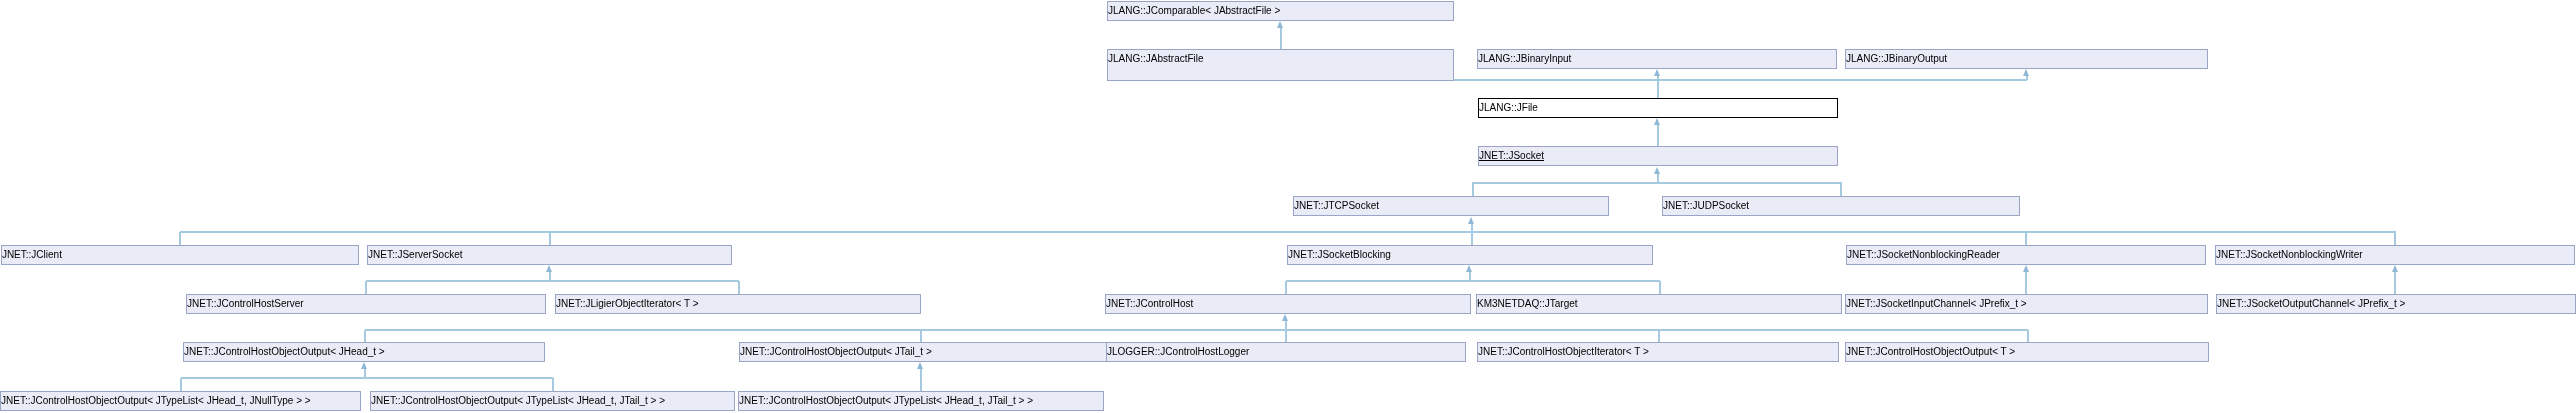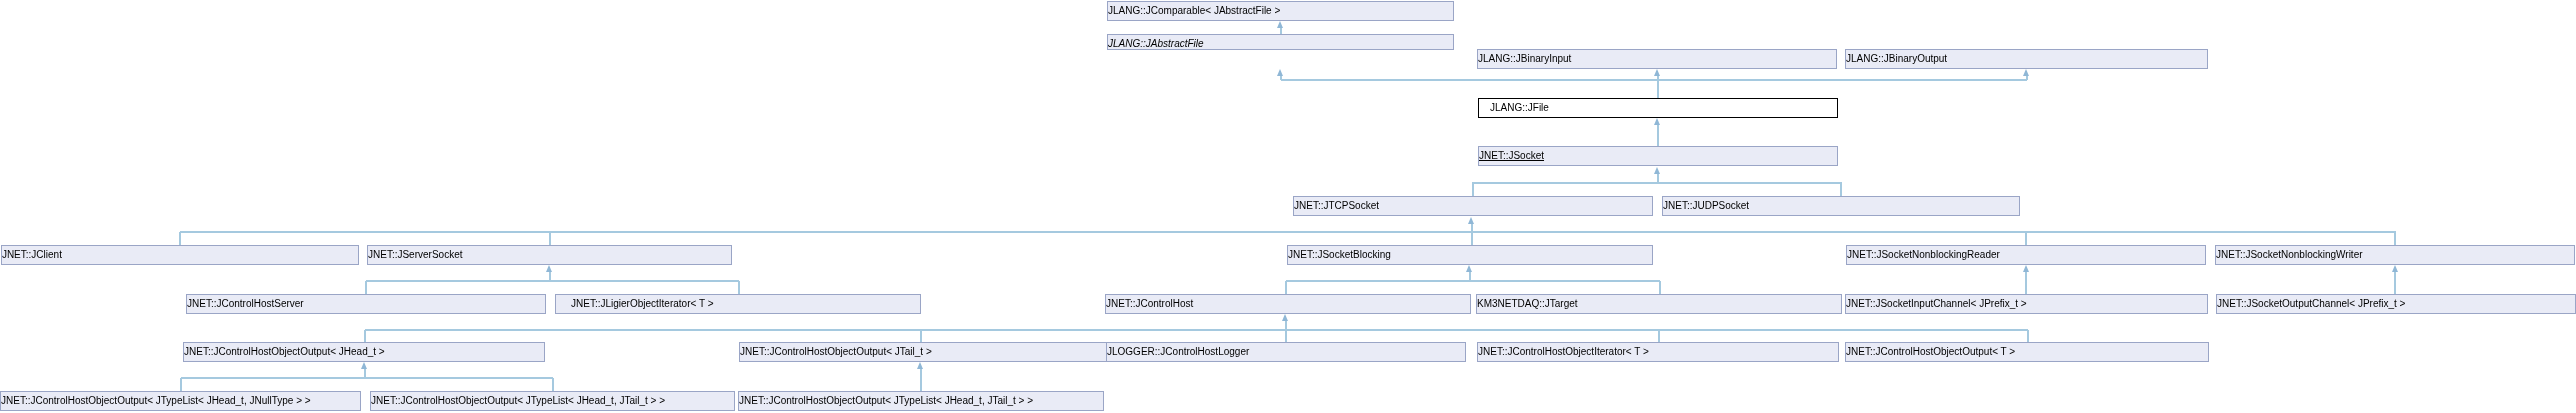"JLANG::JAbstractFile" div.node { font-style: italic -> none; height: 16px -> 32px; top: 34px -> 49px }
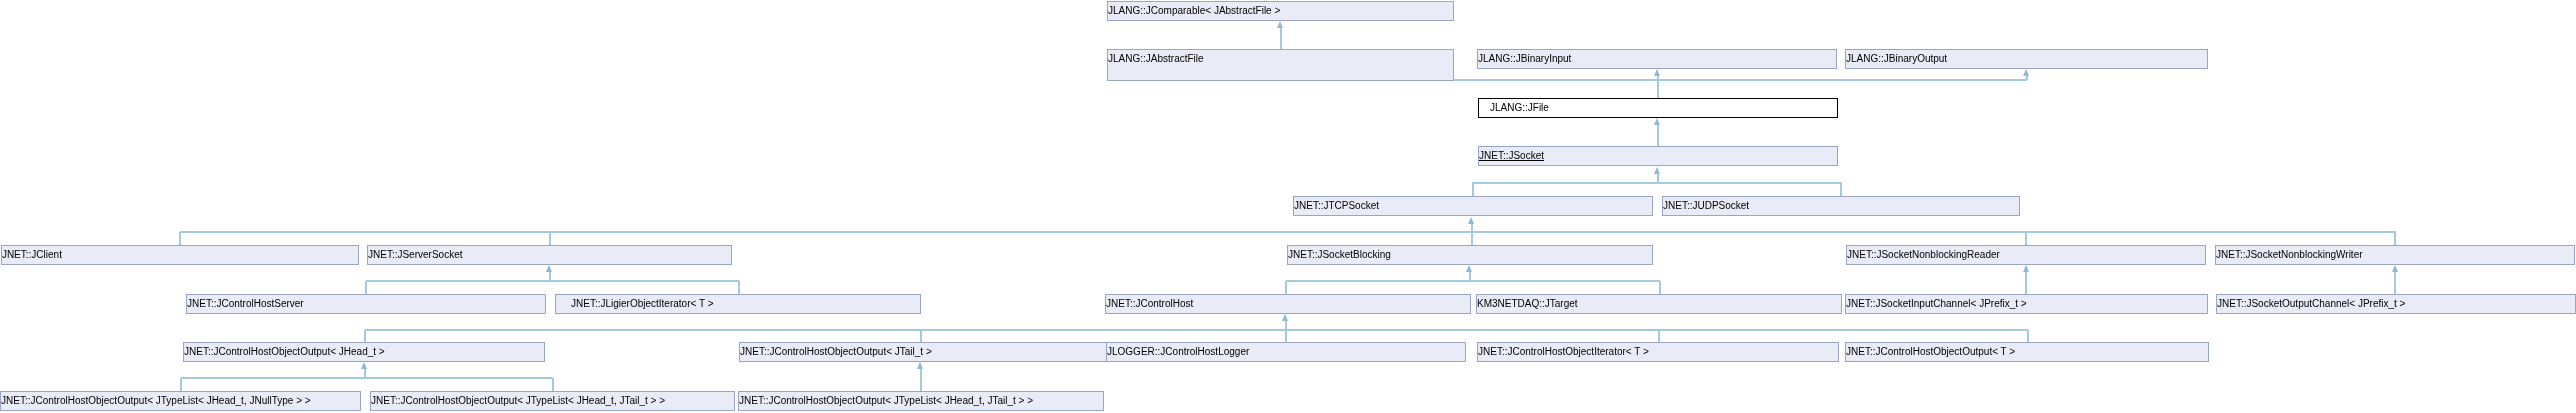"JLANG::JFile" div.node { padding-left: 11px -> none }
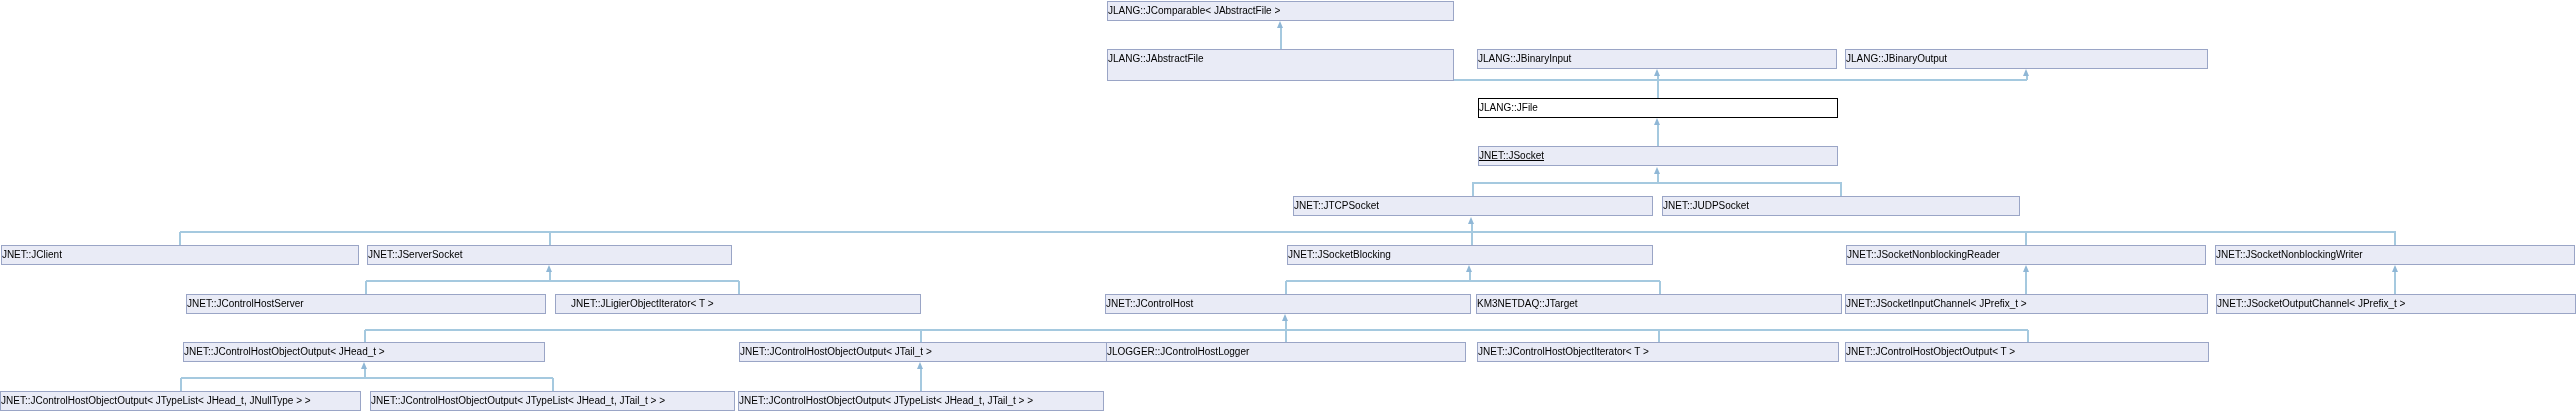"JNET::JTCPSocket" div.node { width: 360px -> 316px }
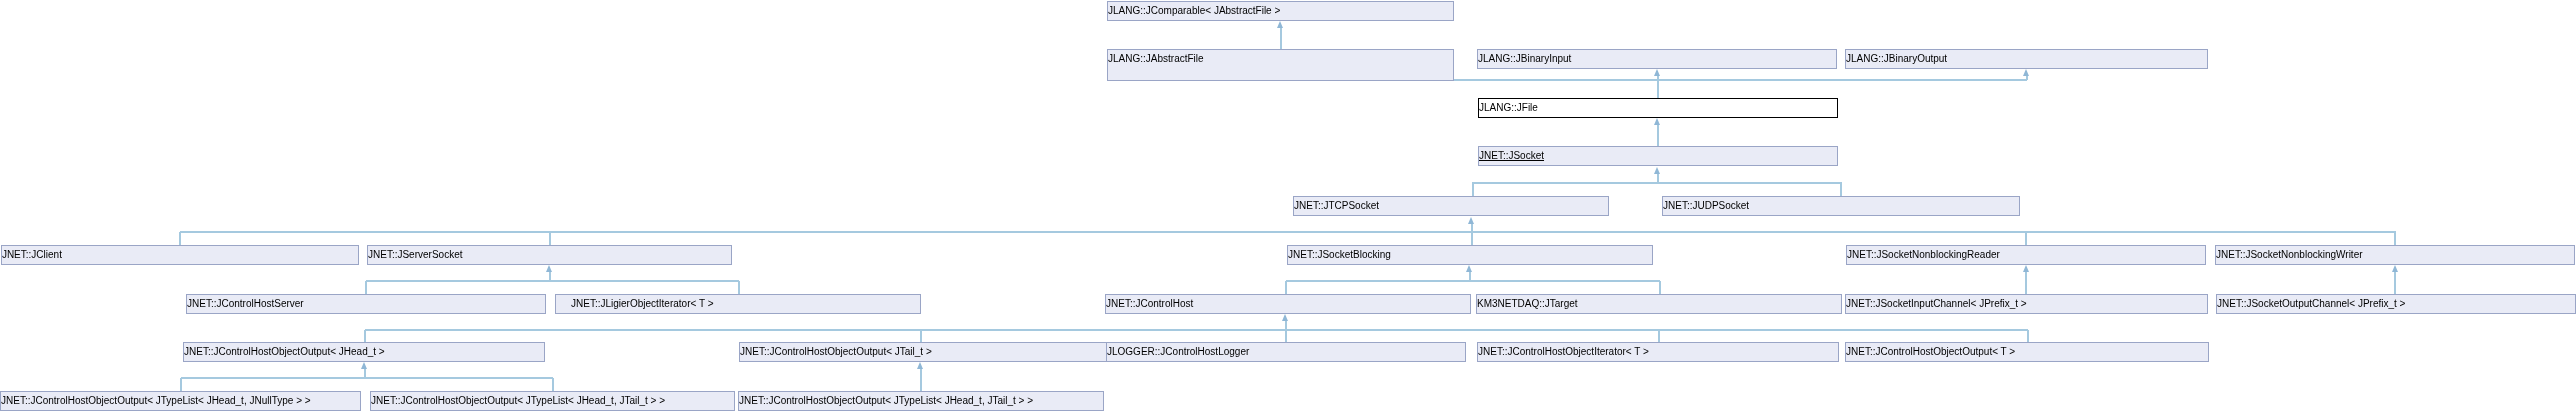"JNET::JLigierObjectIterator< T >" div.node { padding-left: 15px -> none }
